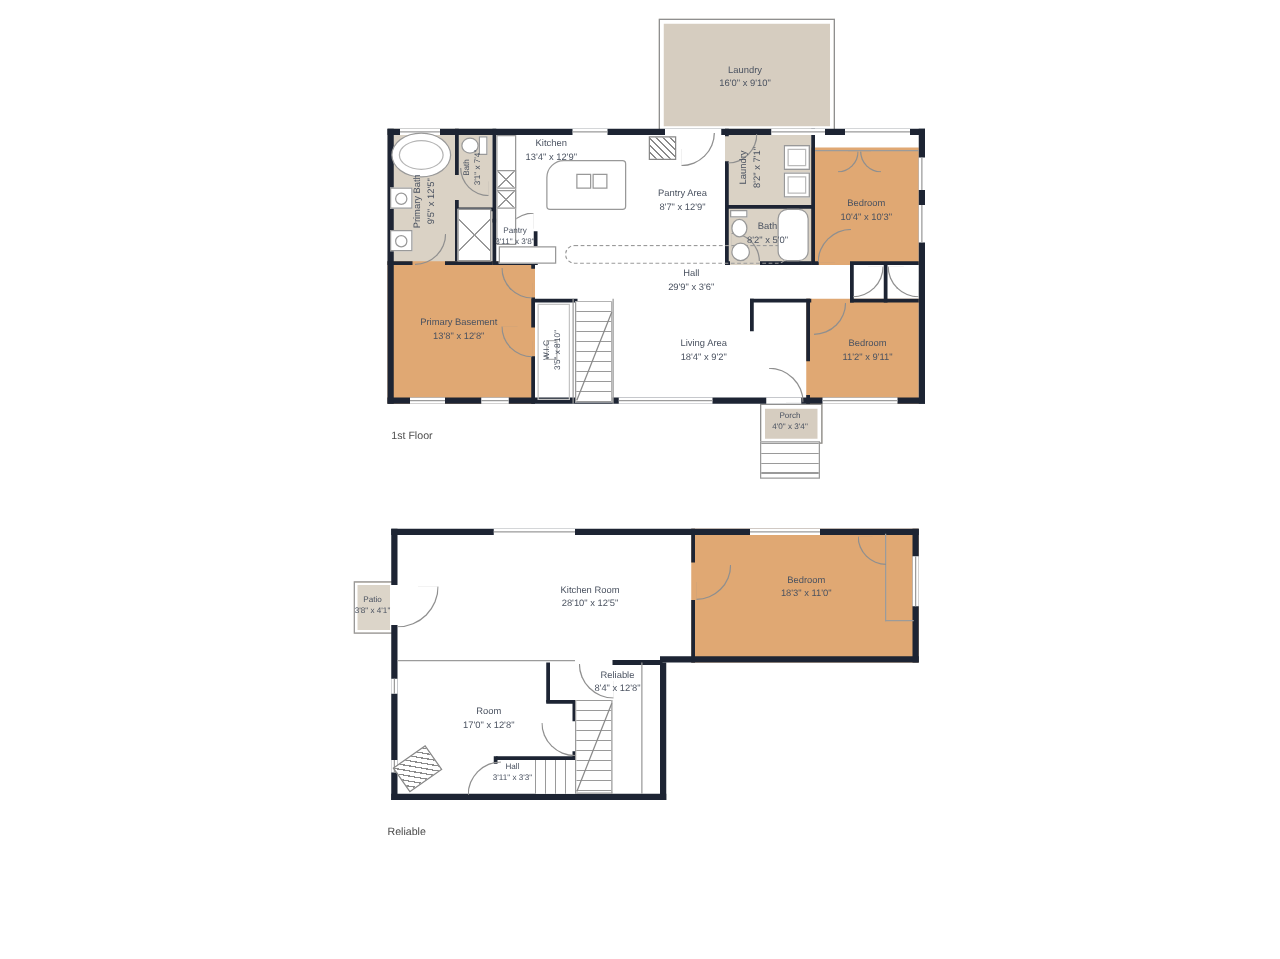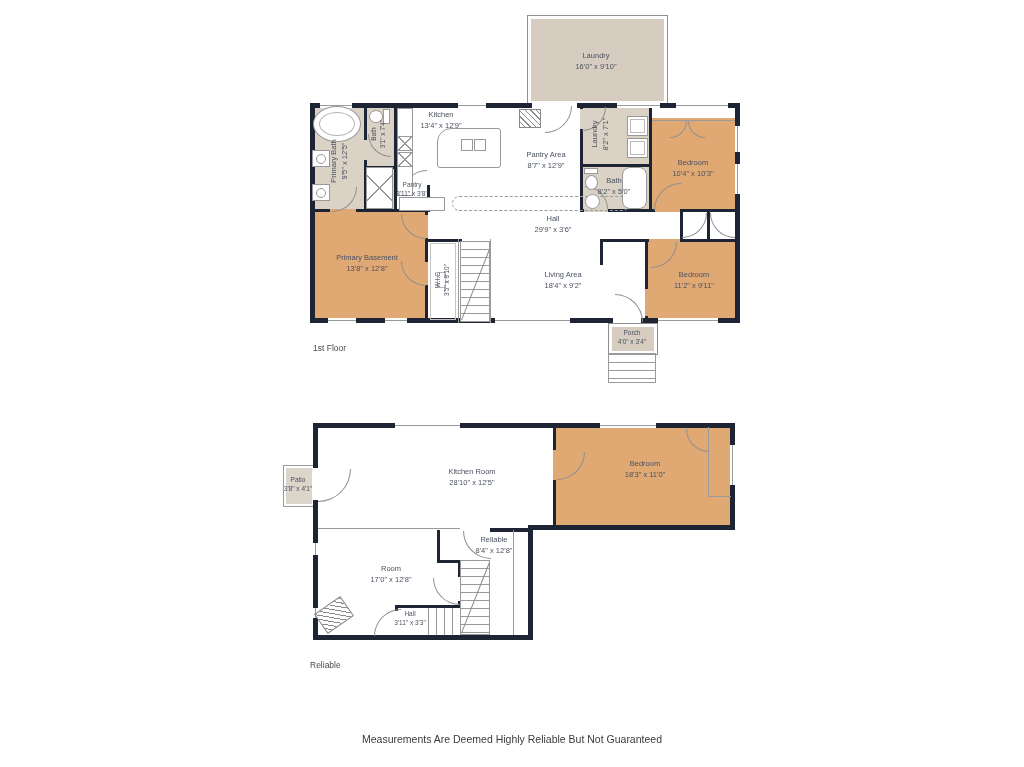"Measurements Are Deemed Highly Reliable" div.footer { html: <div>Measurements Are Deemed Highly Reliable But Not Guaranteed</div> -> none }
